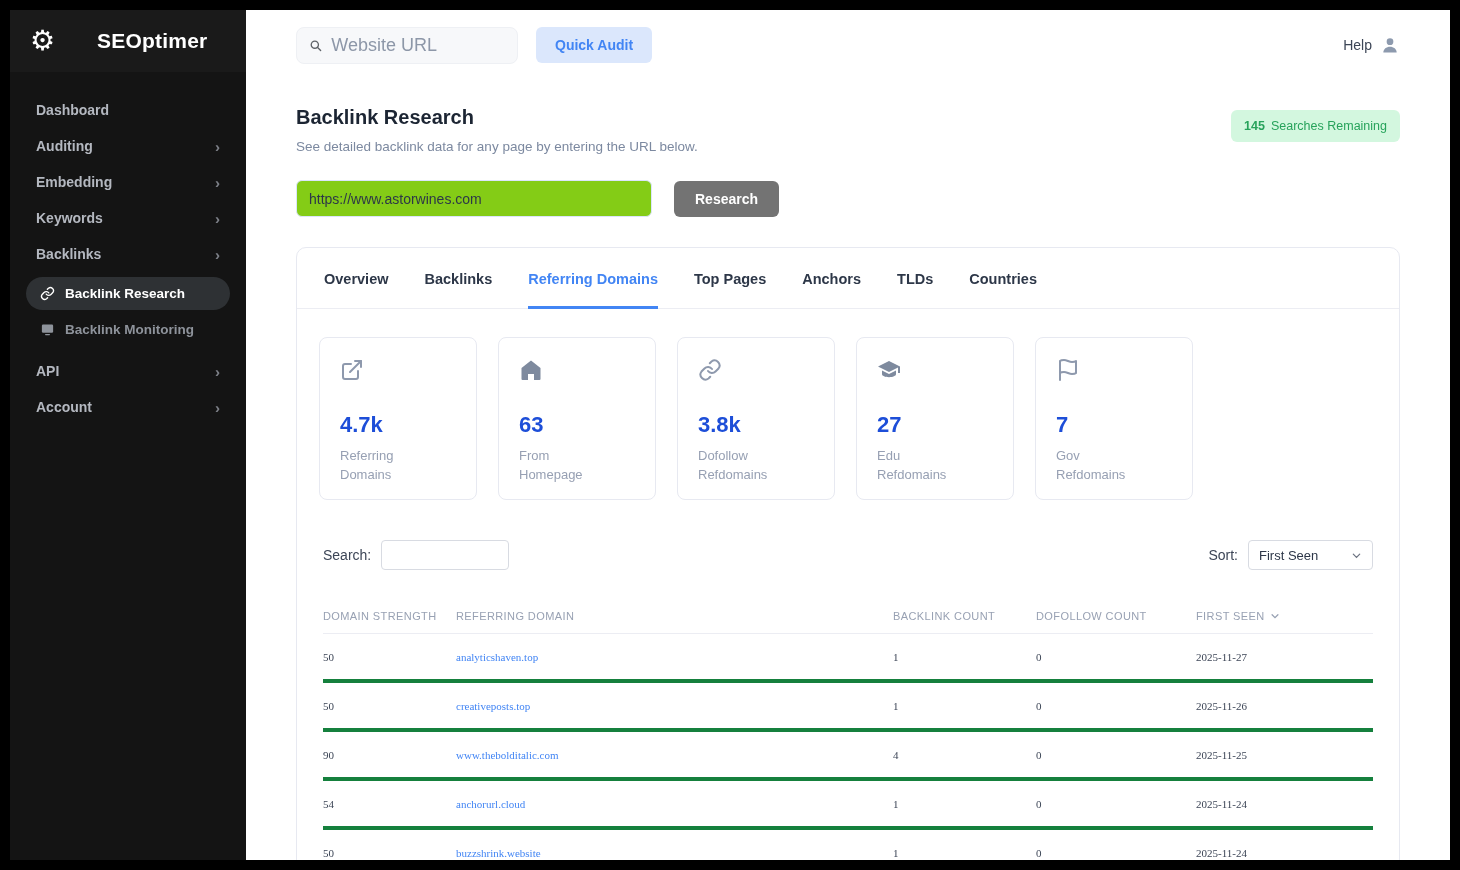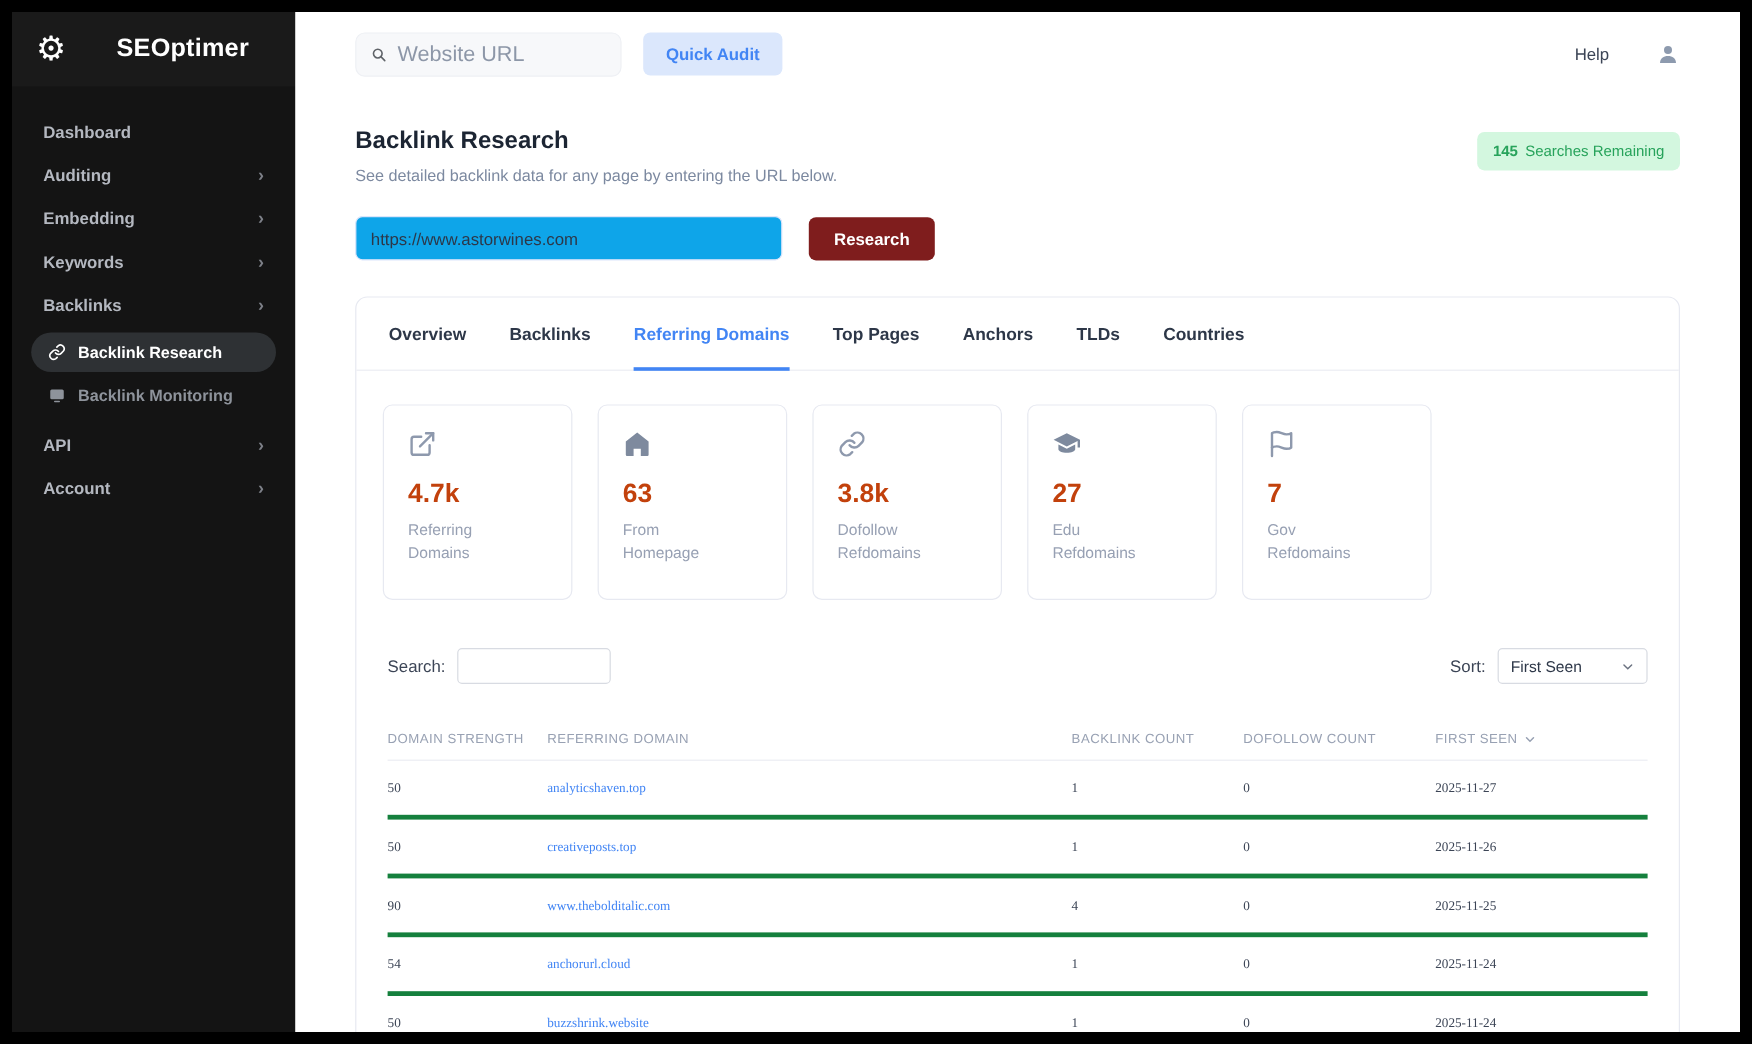"Help" .topbar-right { gap: 39px -> 8px }
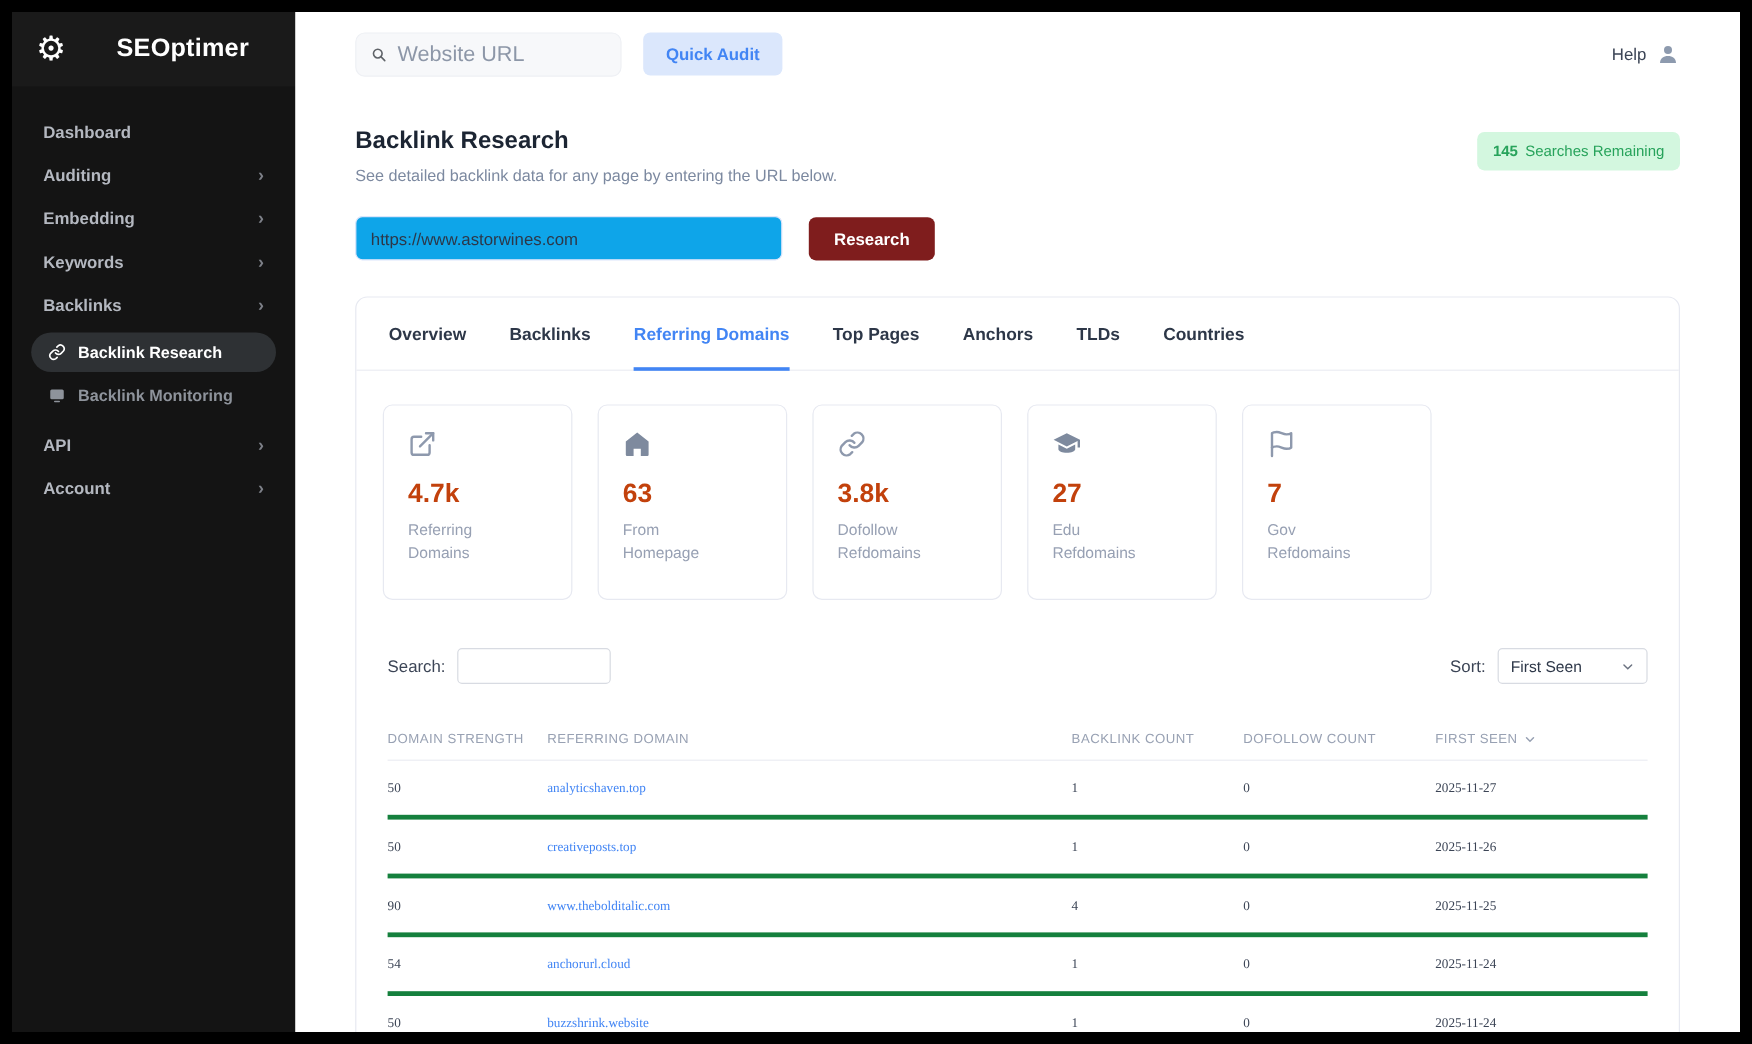"https://www.astorwines.com" .url-input { background: #0ea5e9 -> #84cc16 }
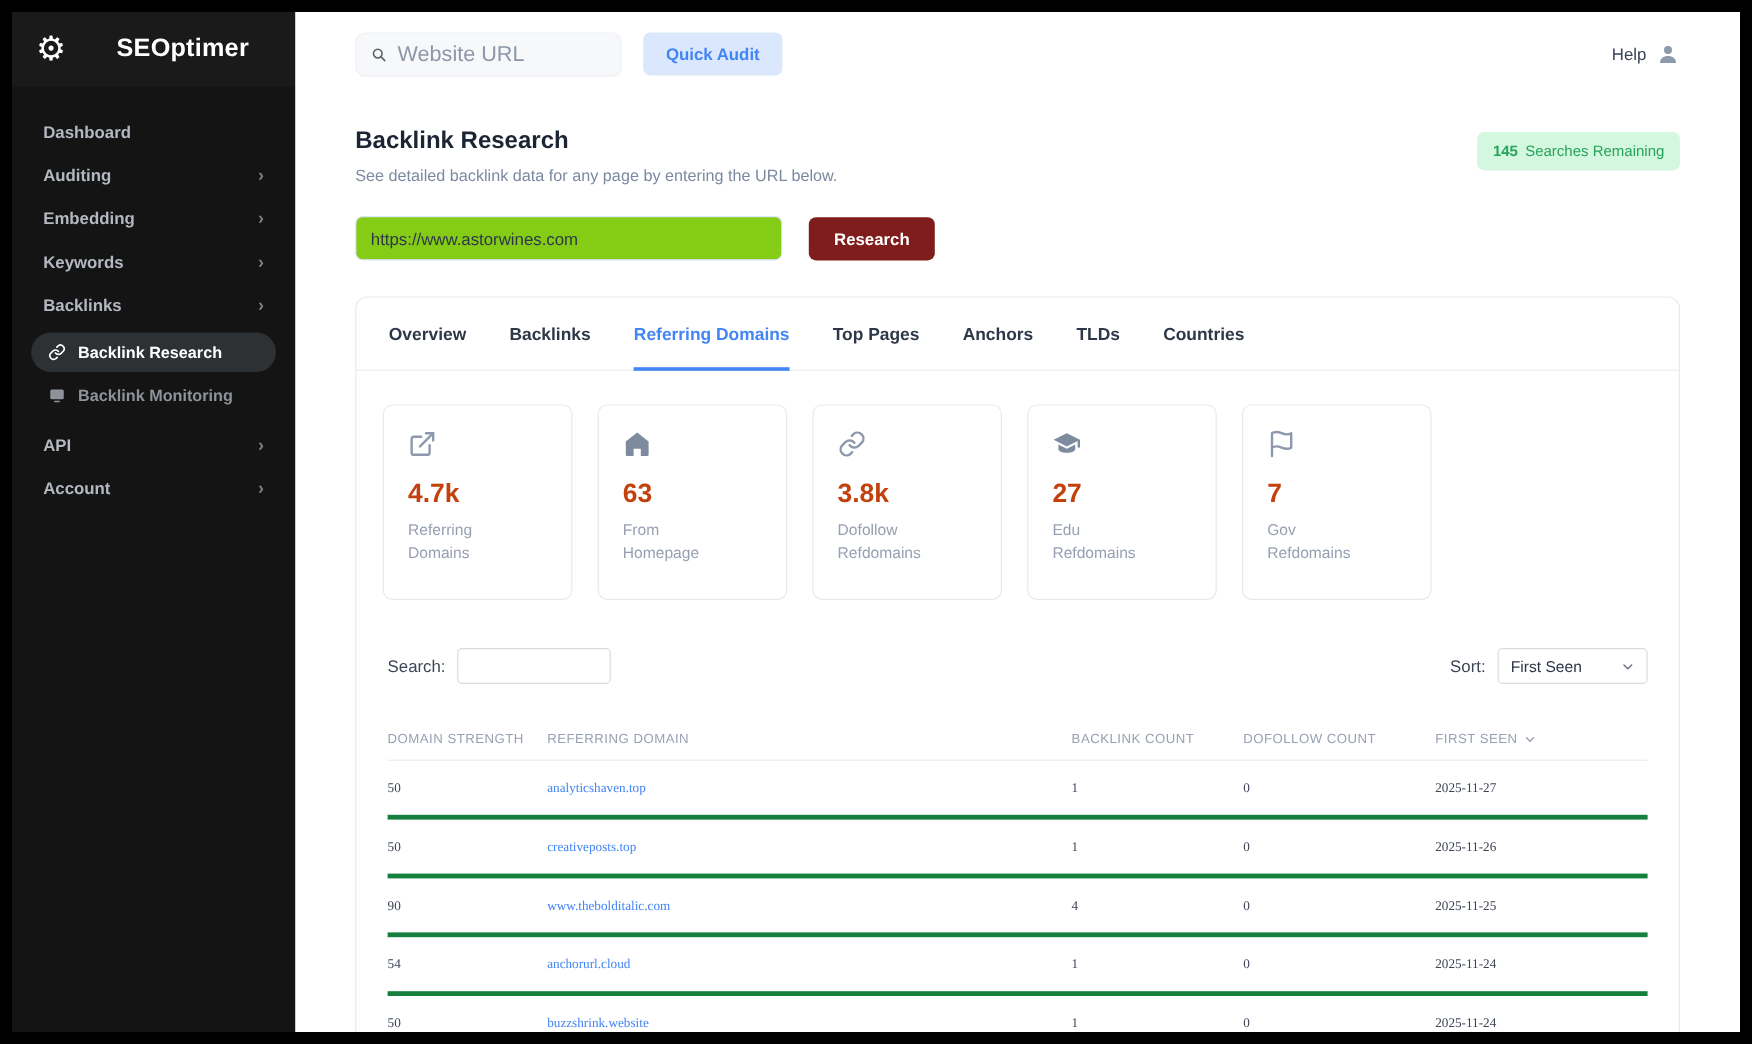"Research" .research-btn { background: #7f1d1d -> #737373 }
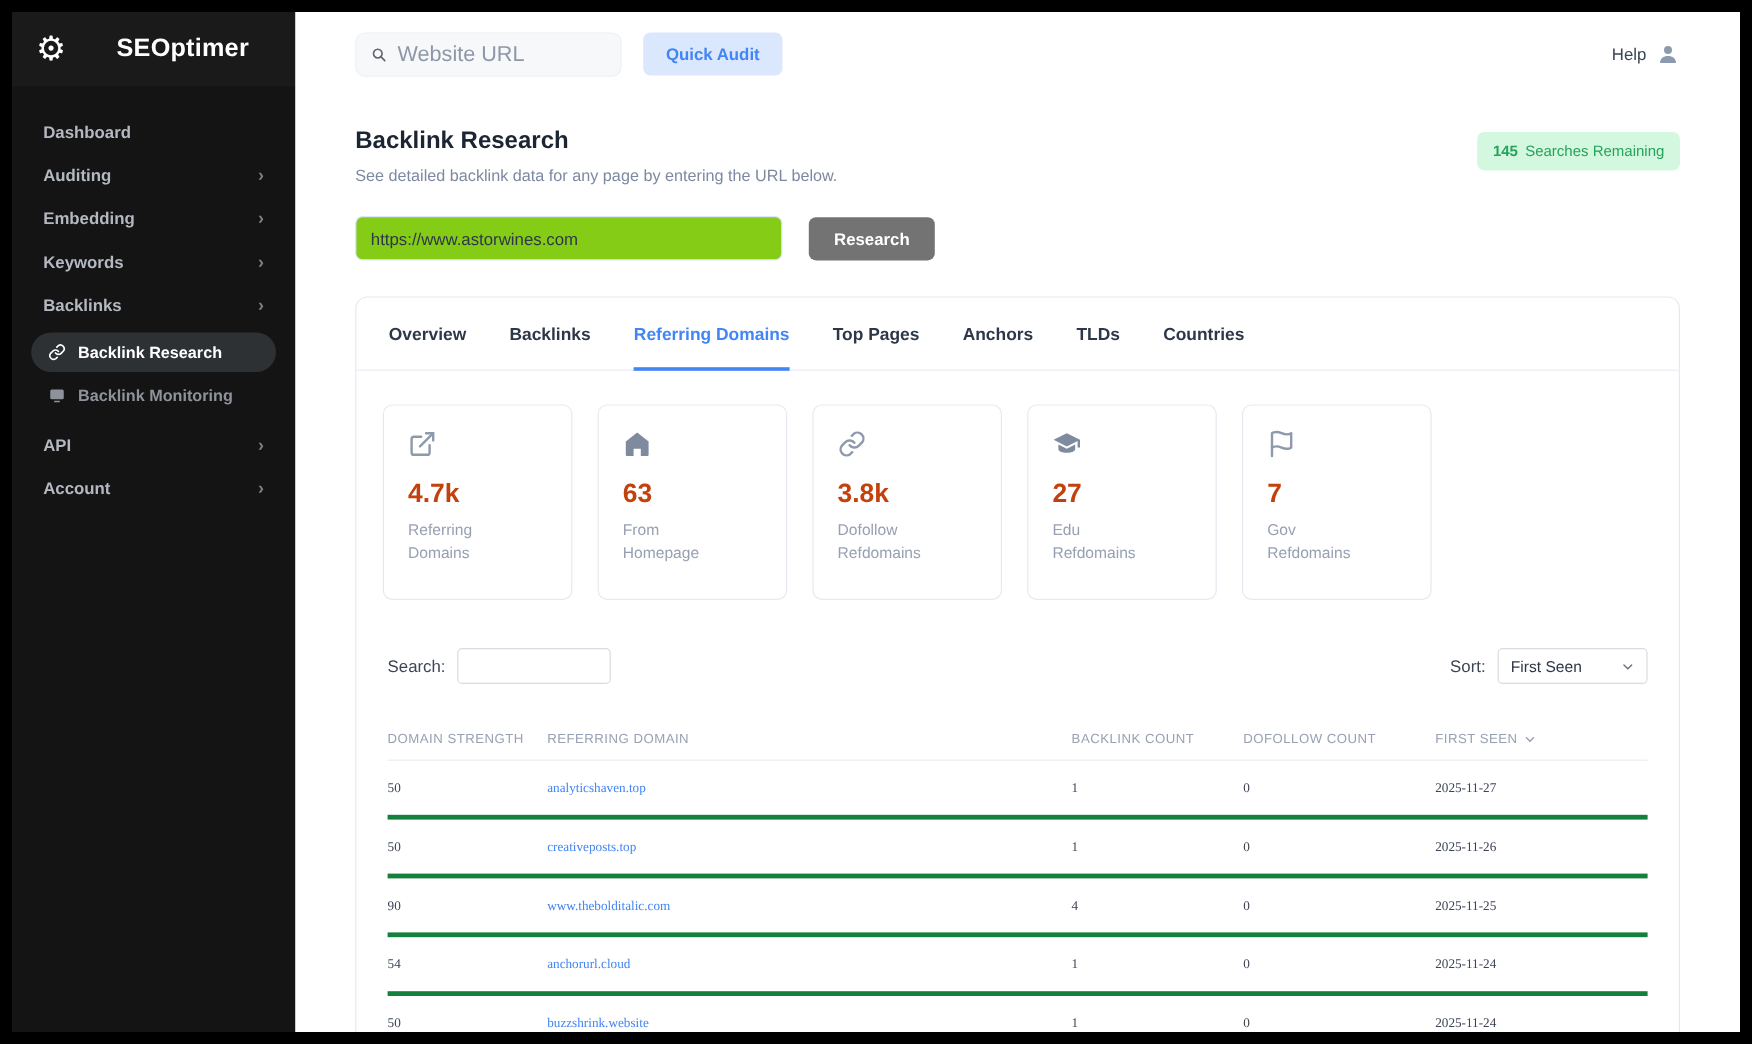"4.7k" .stat-value { color: #c2410c -> #1d4ed8; margin-top: 14px -> 28px }
